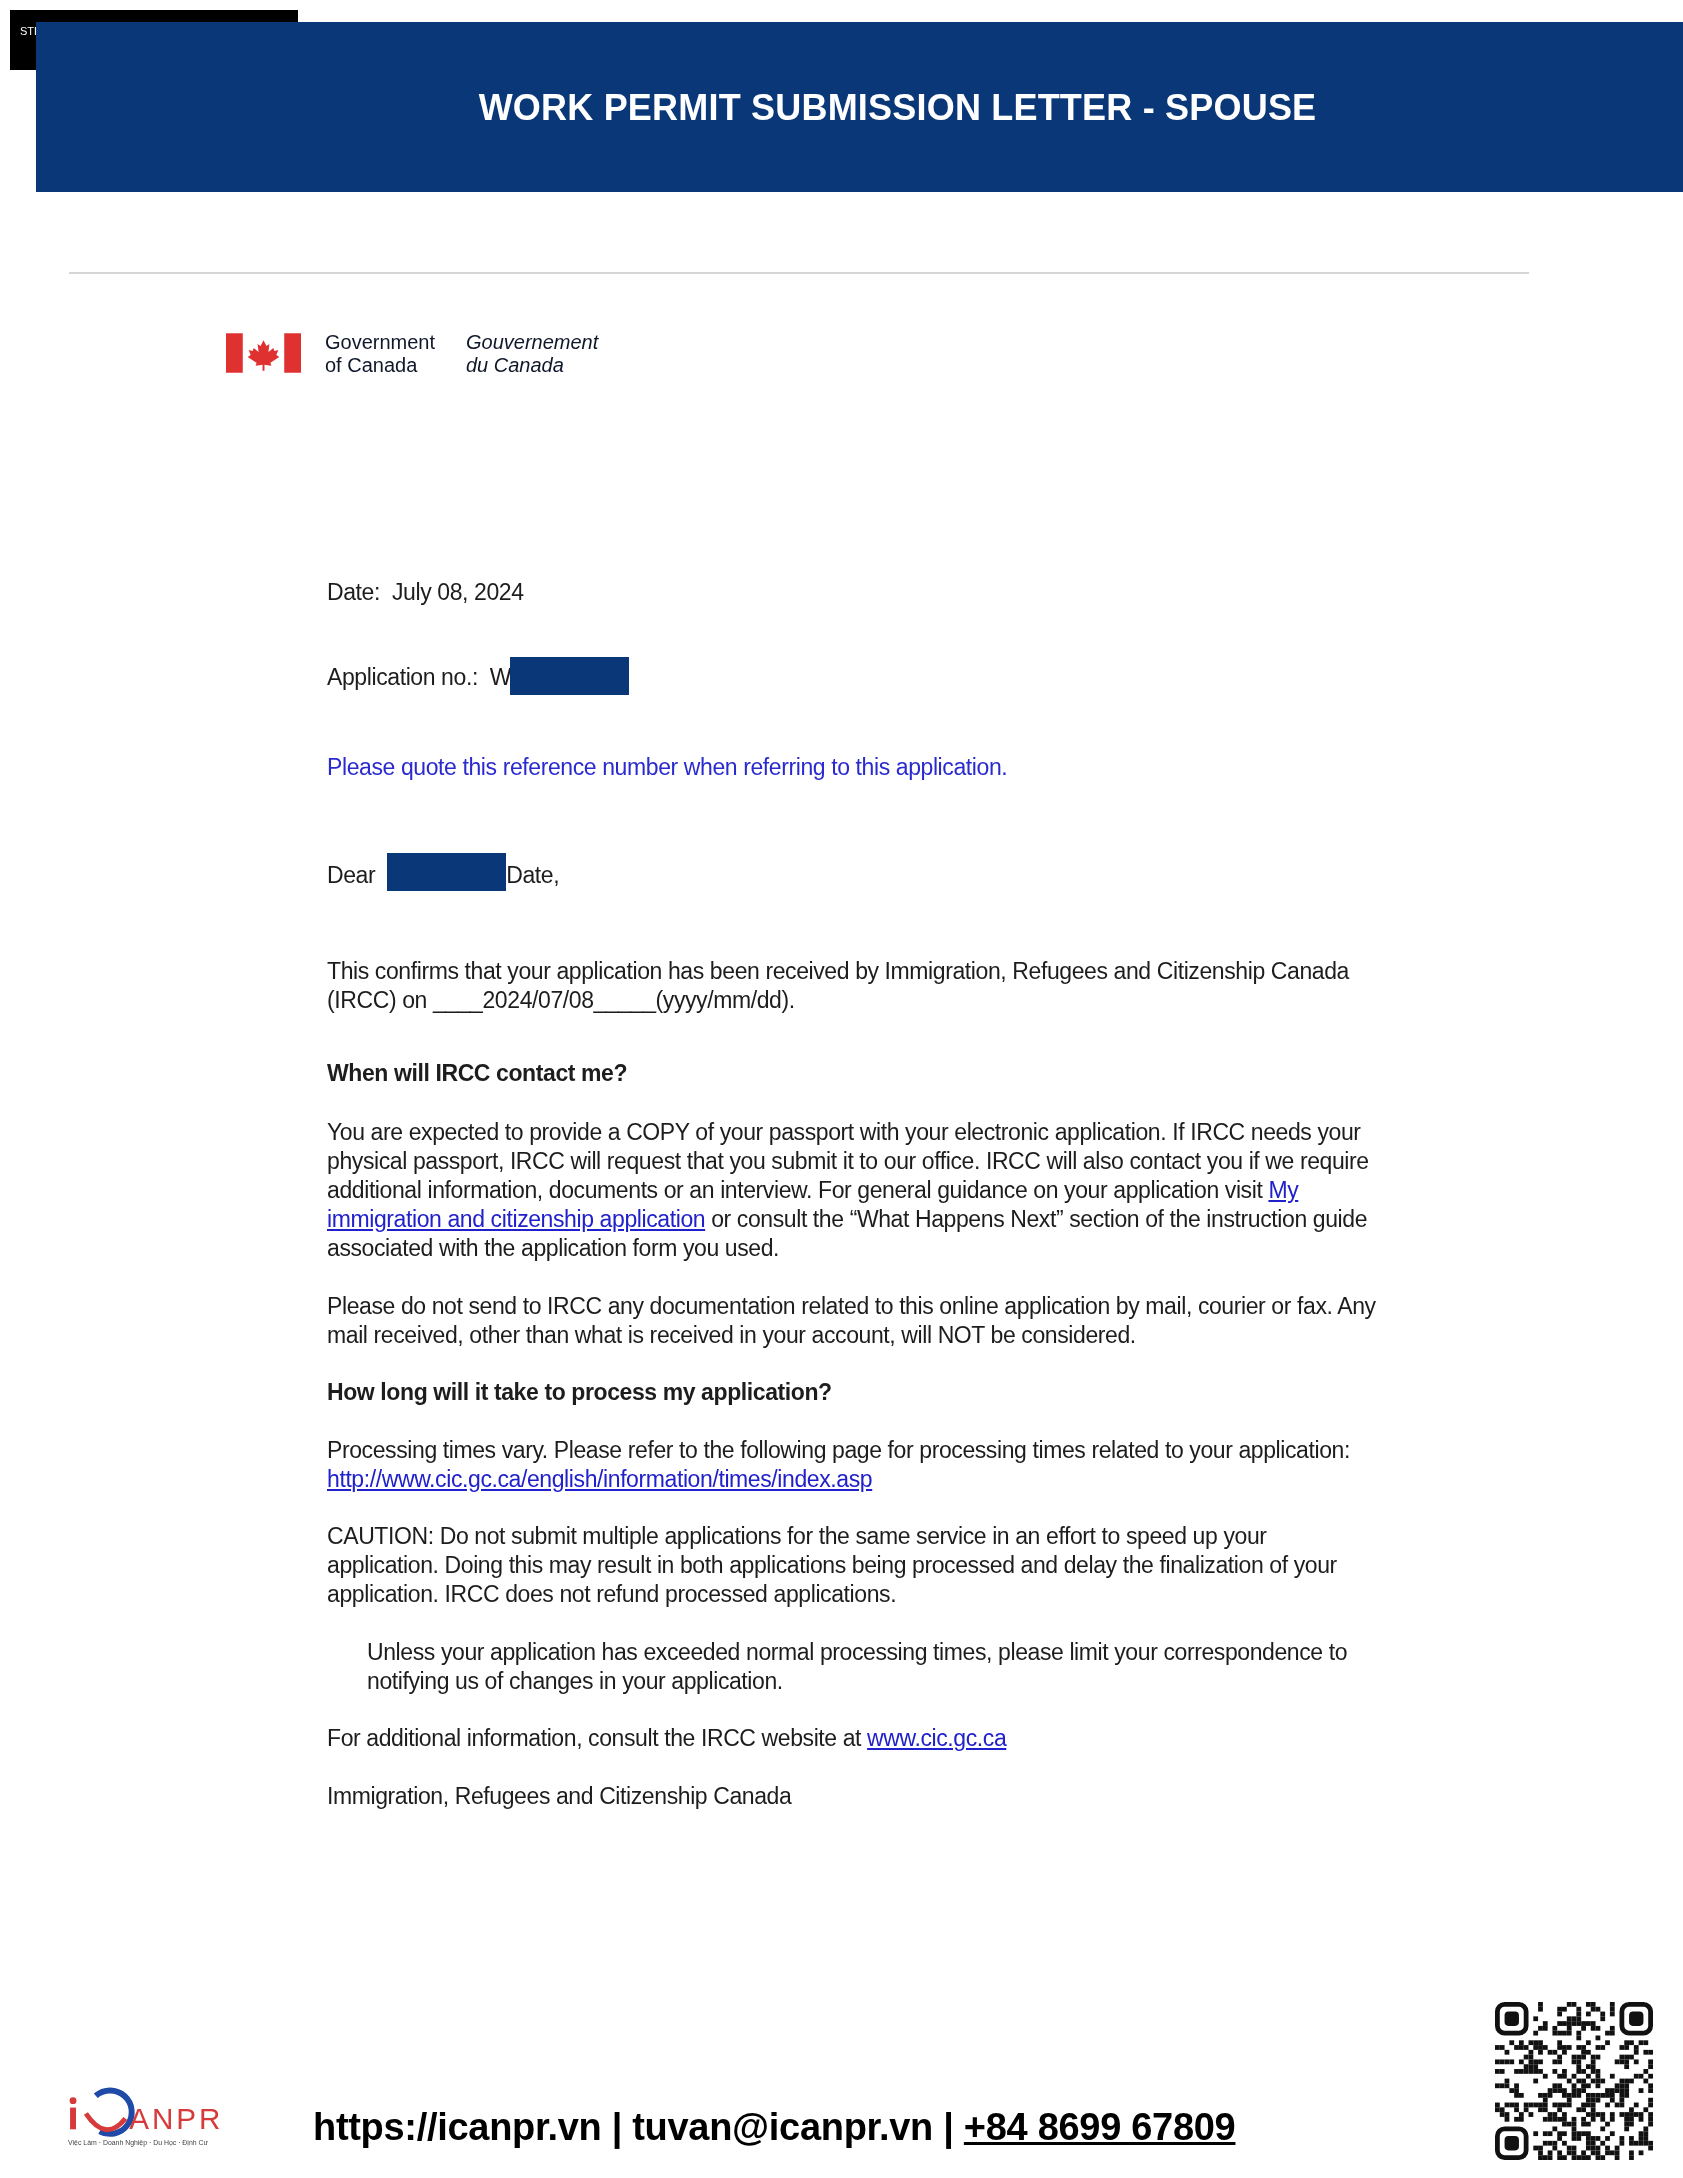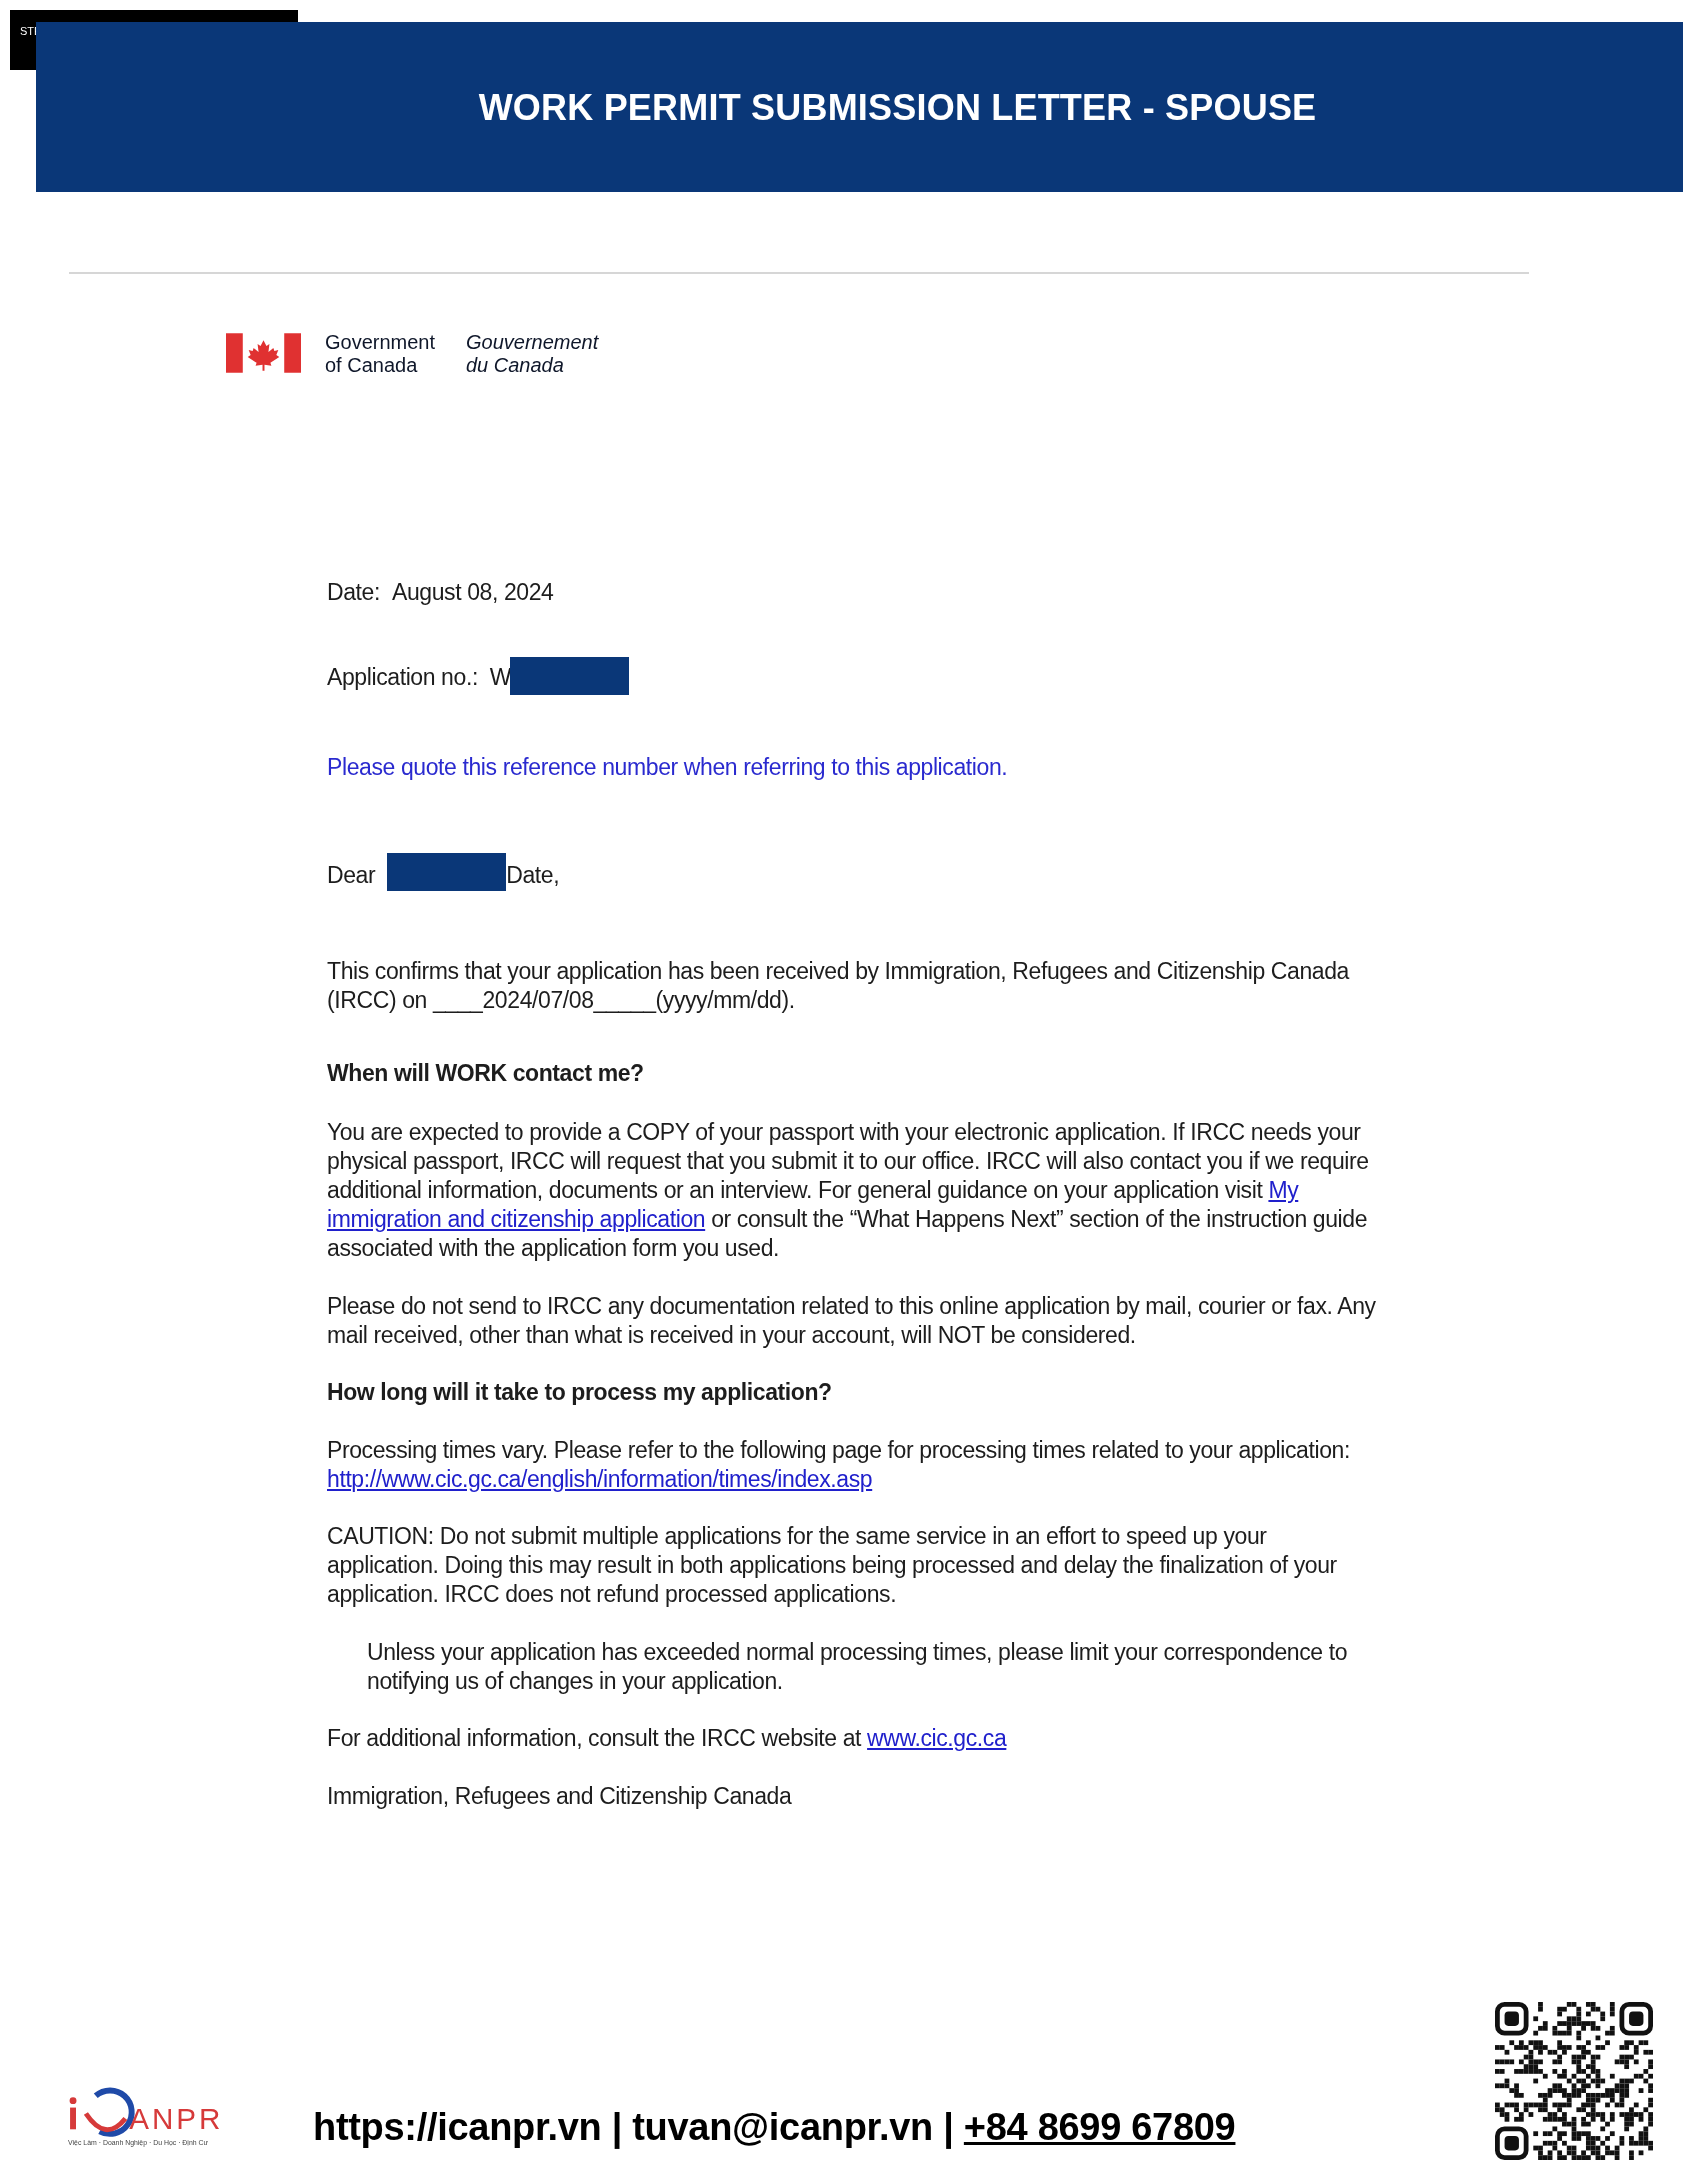"August 08, 2024" span { text: August -> July }
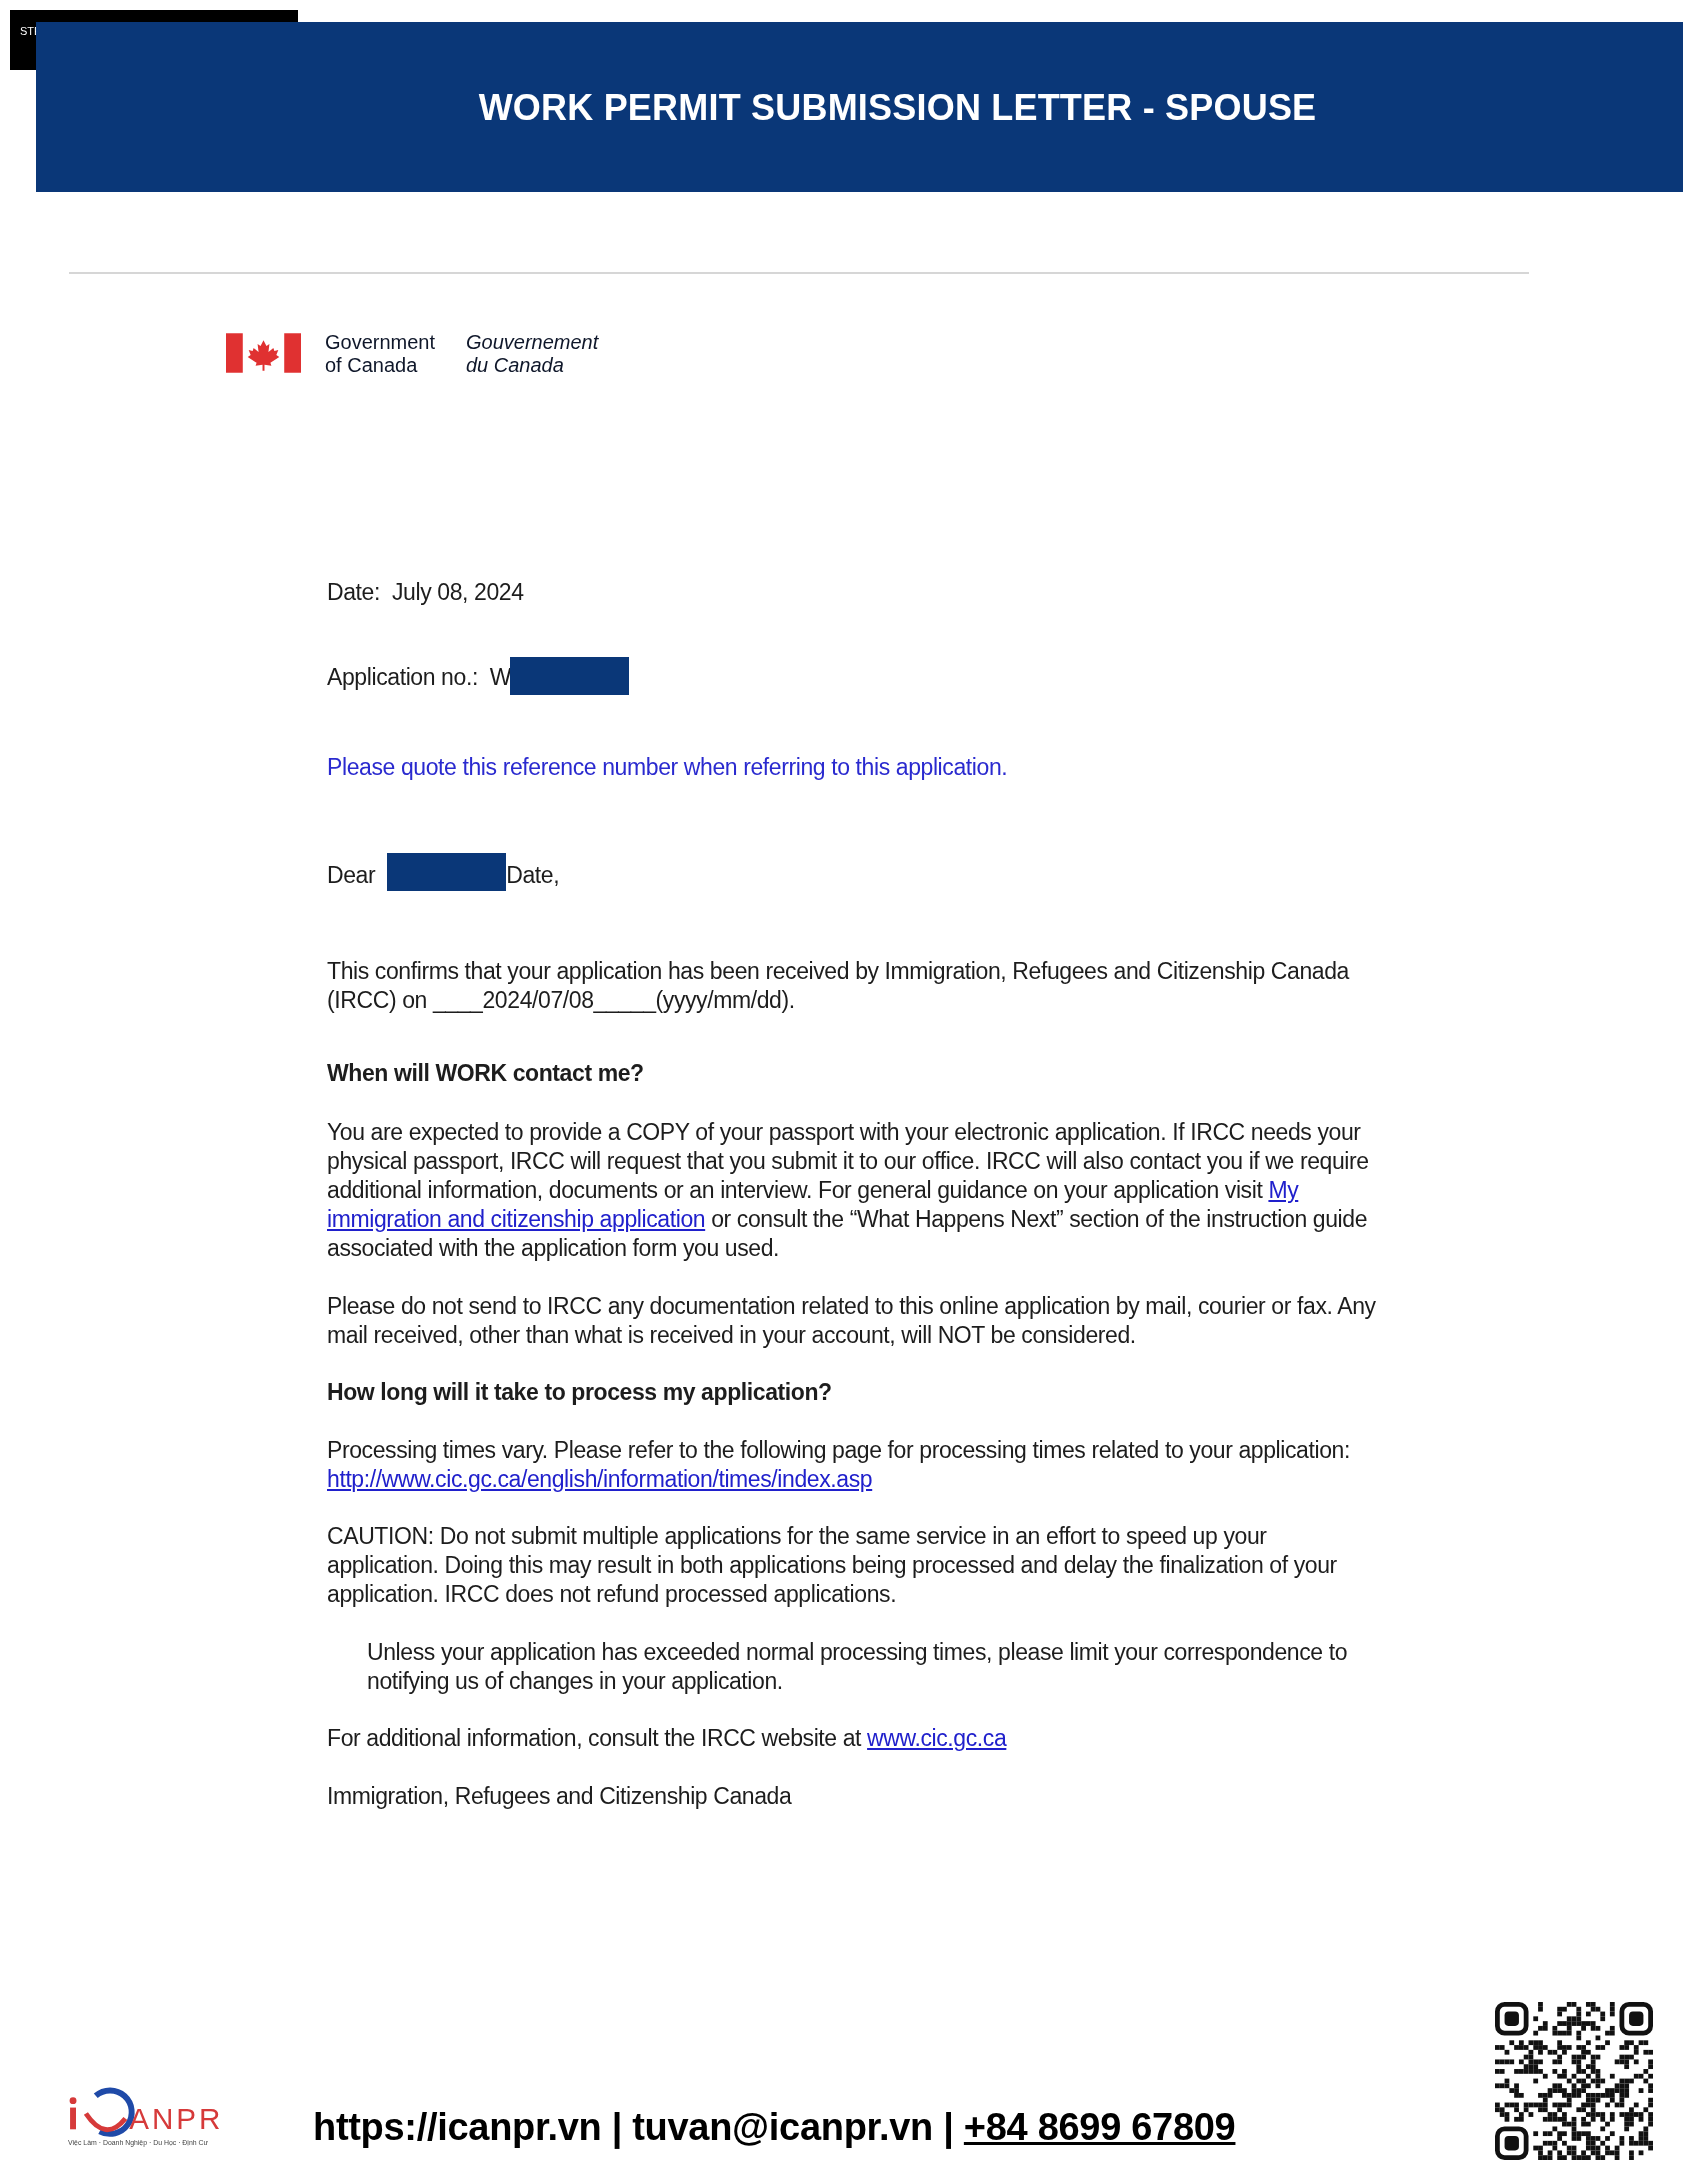"When will WORK contact me?" div.letter { text: WORK -> IRCC }
